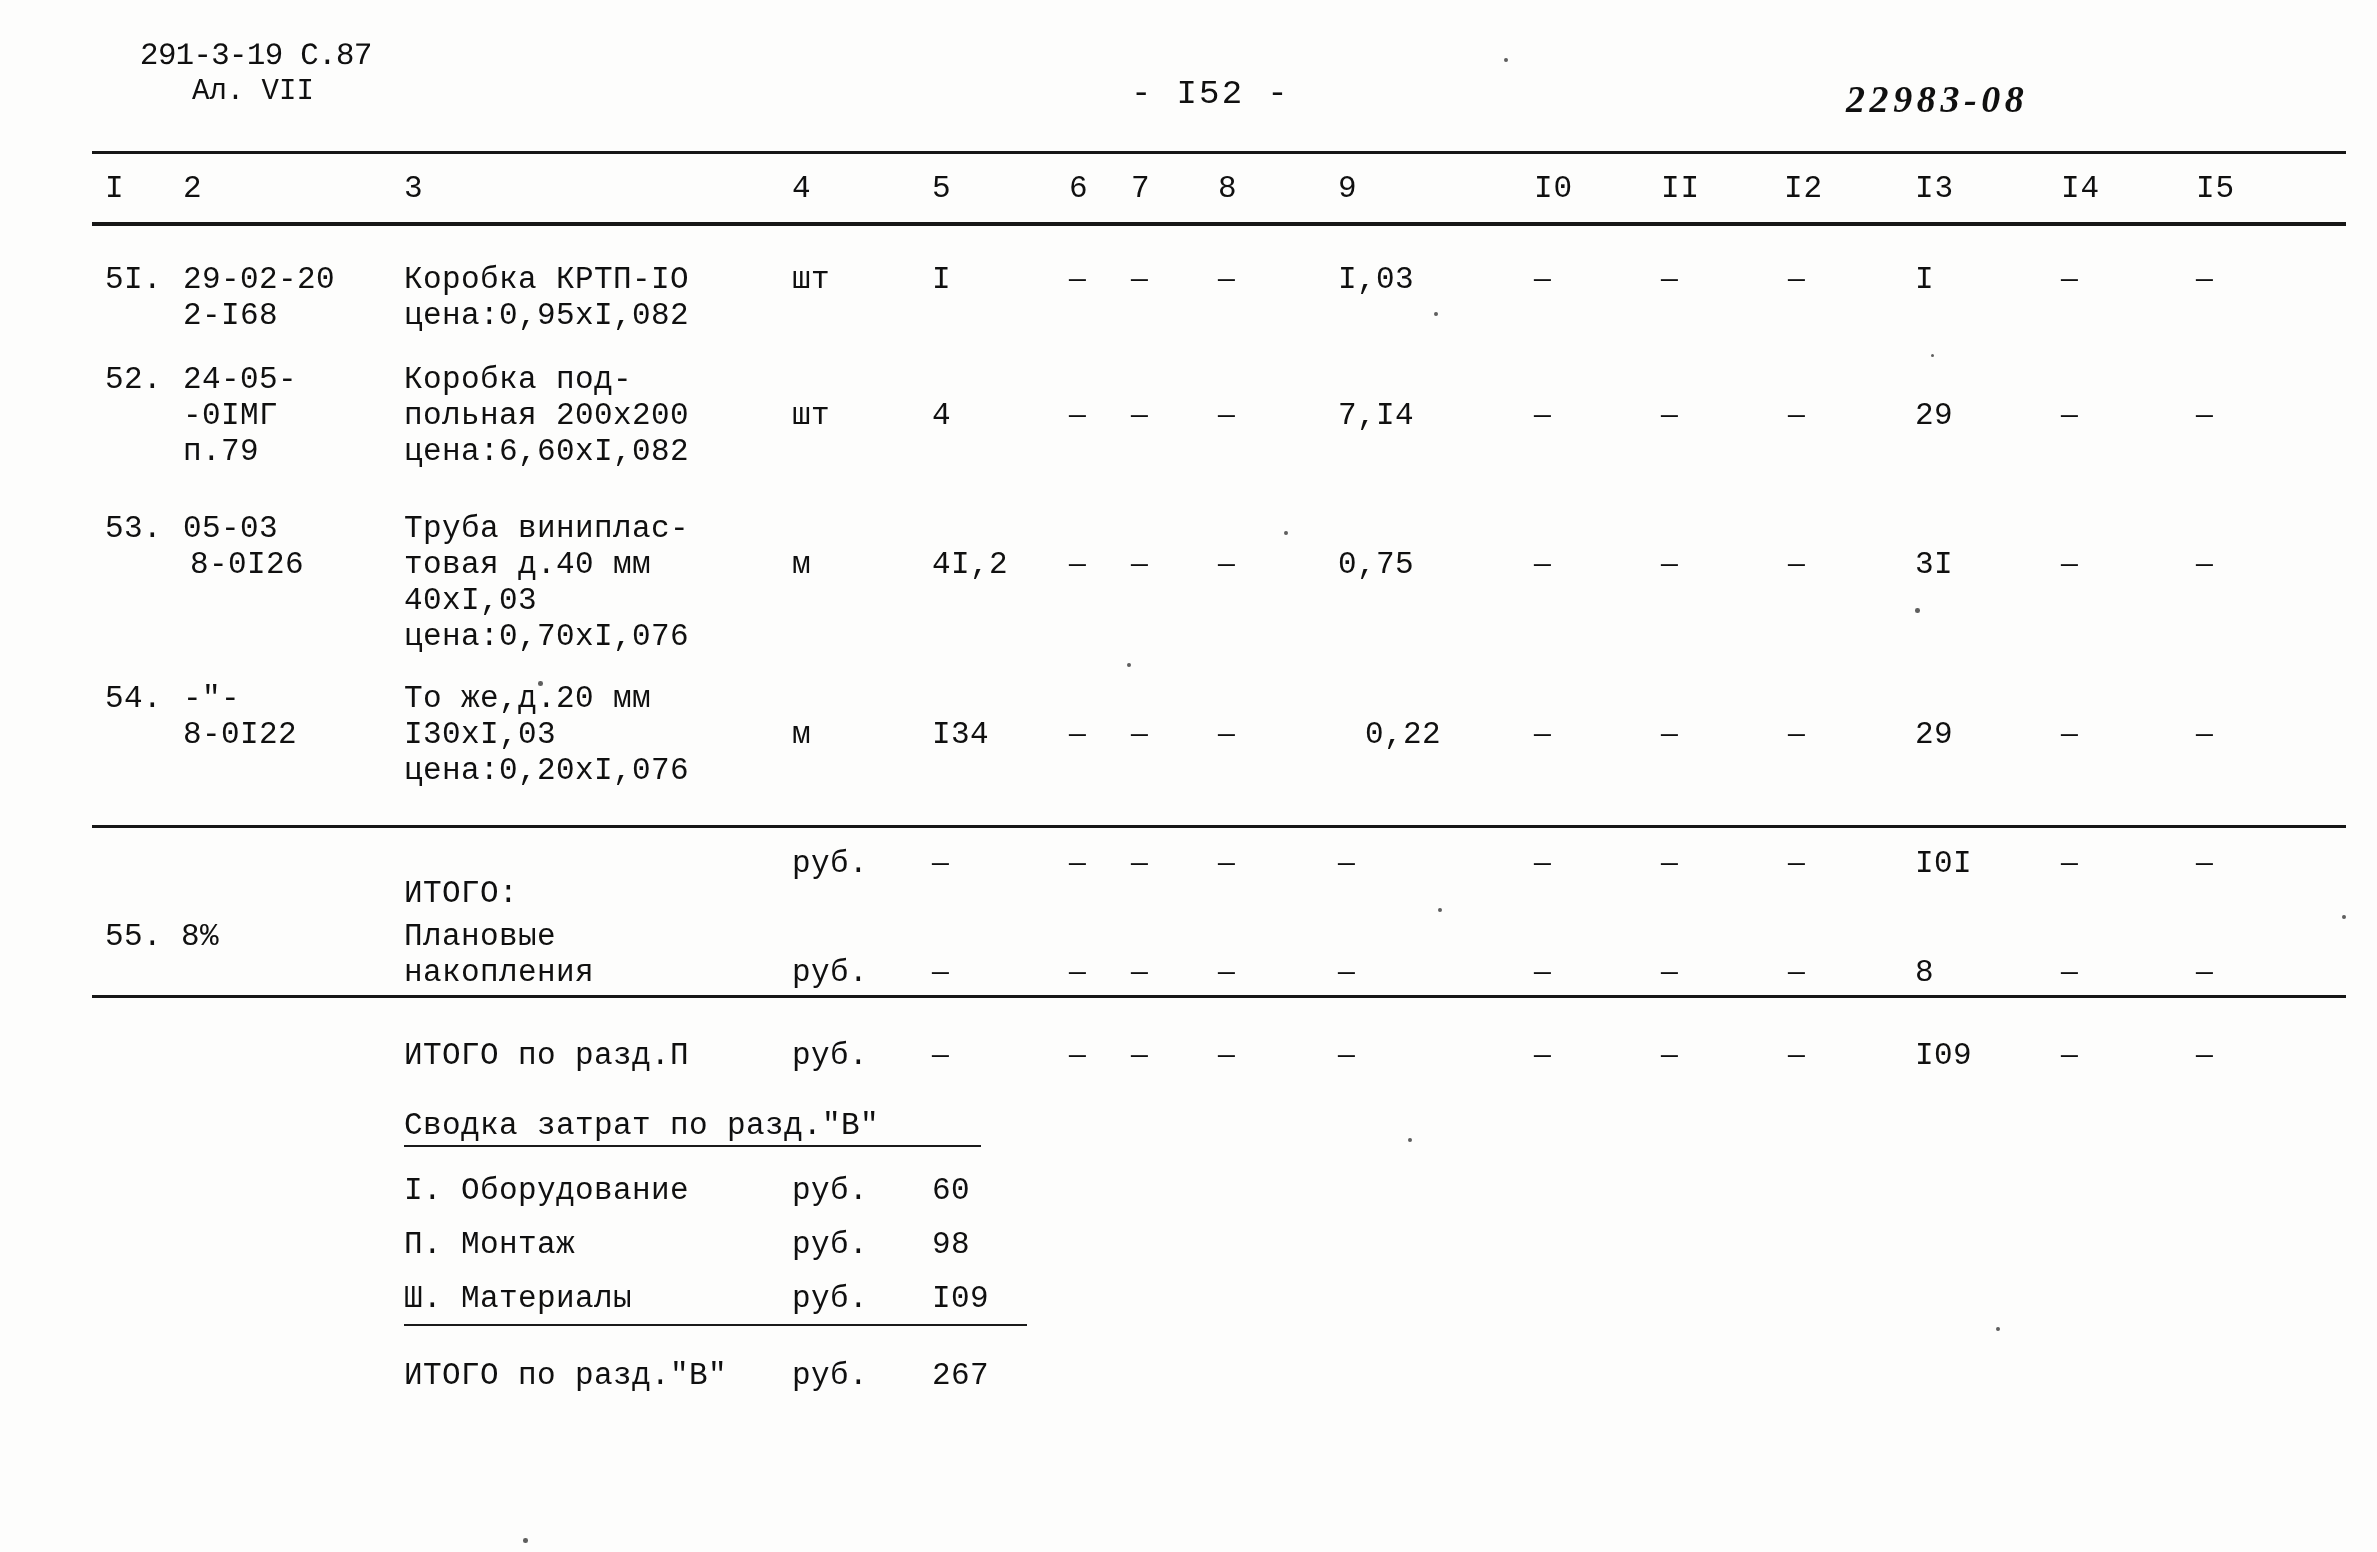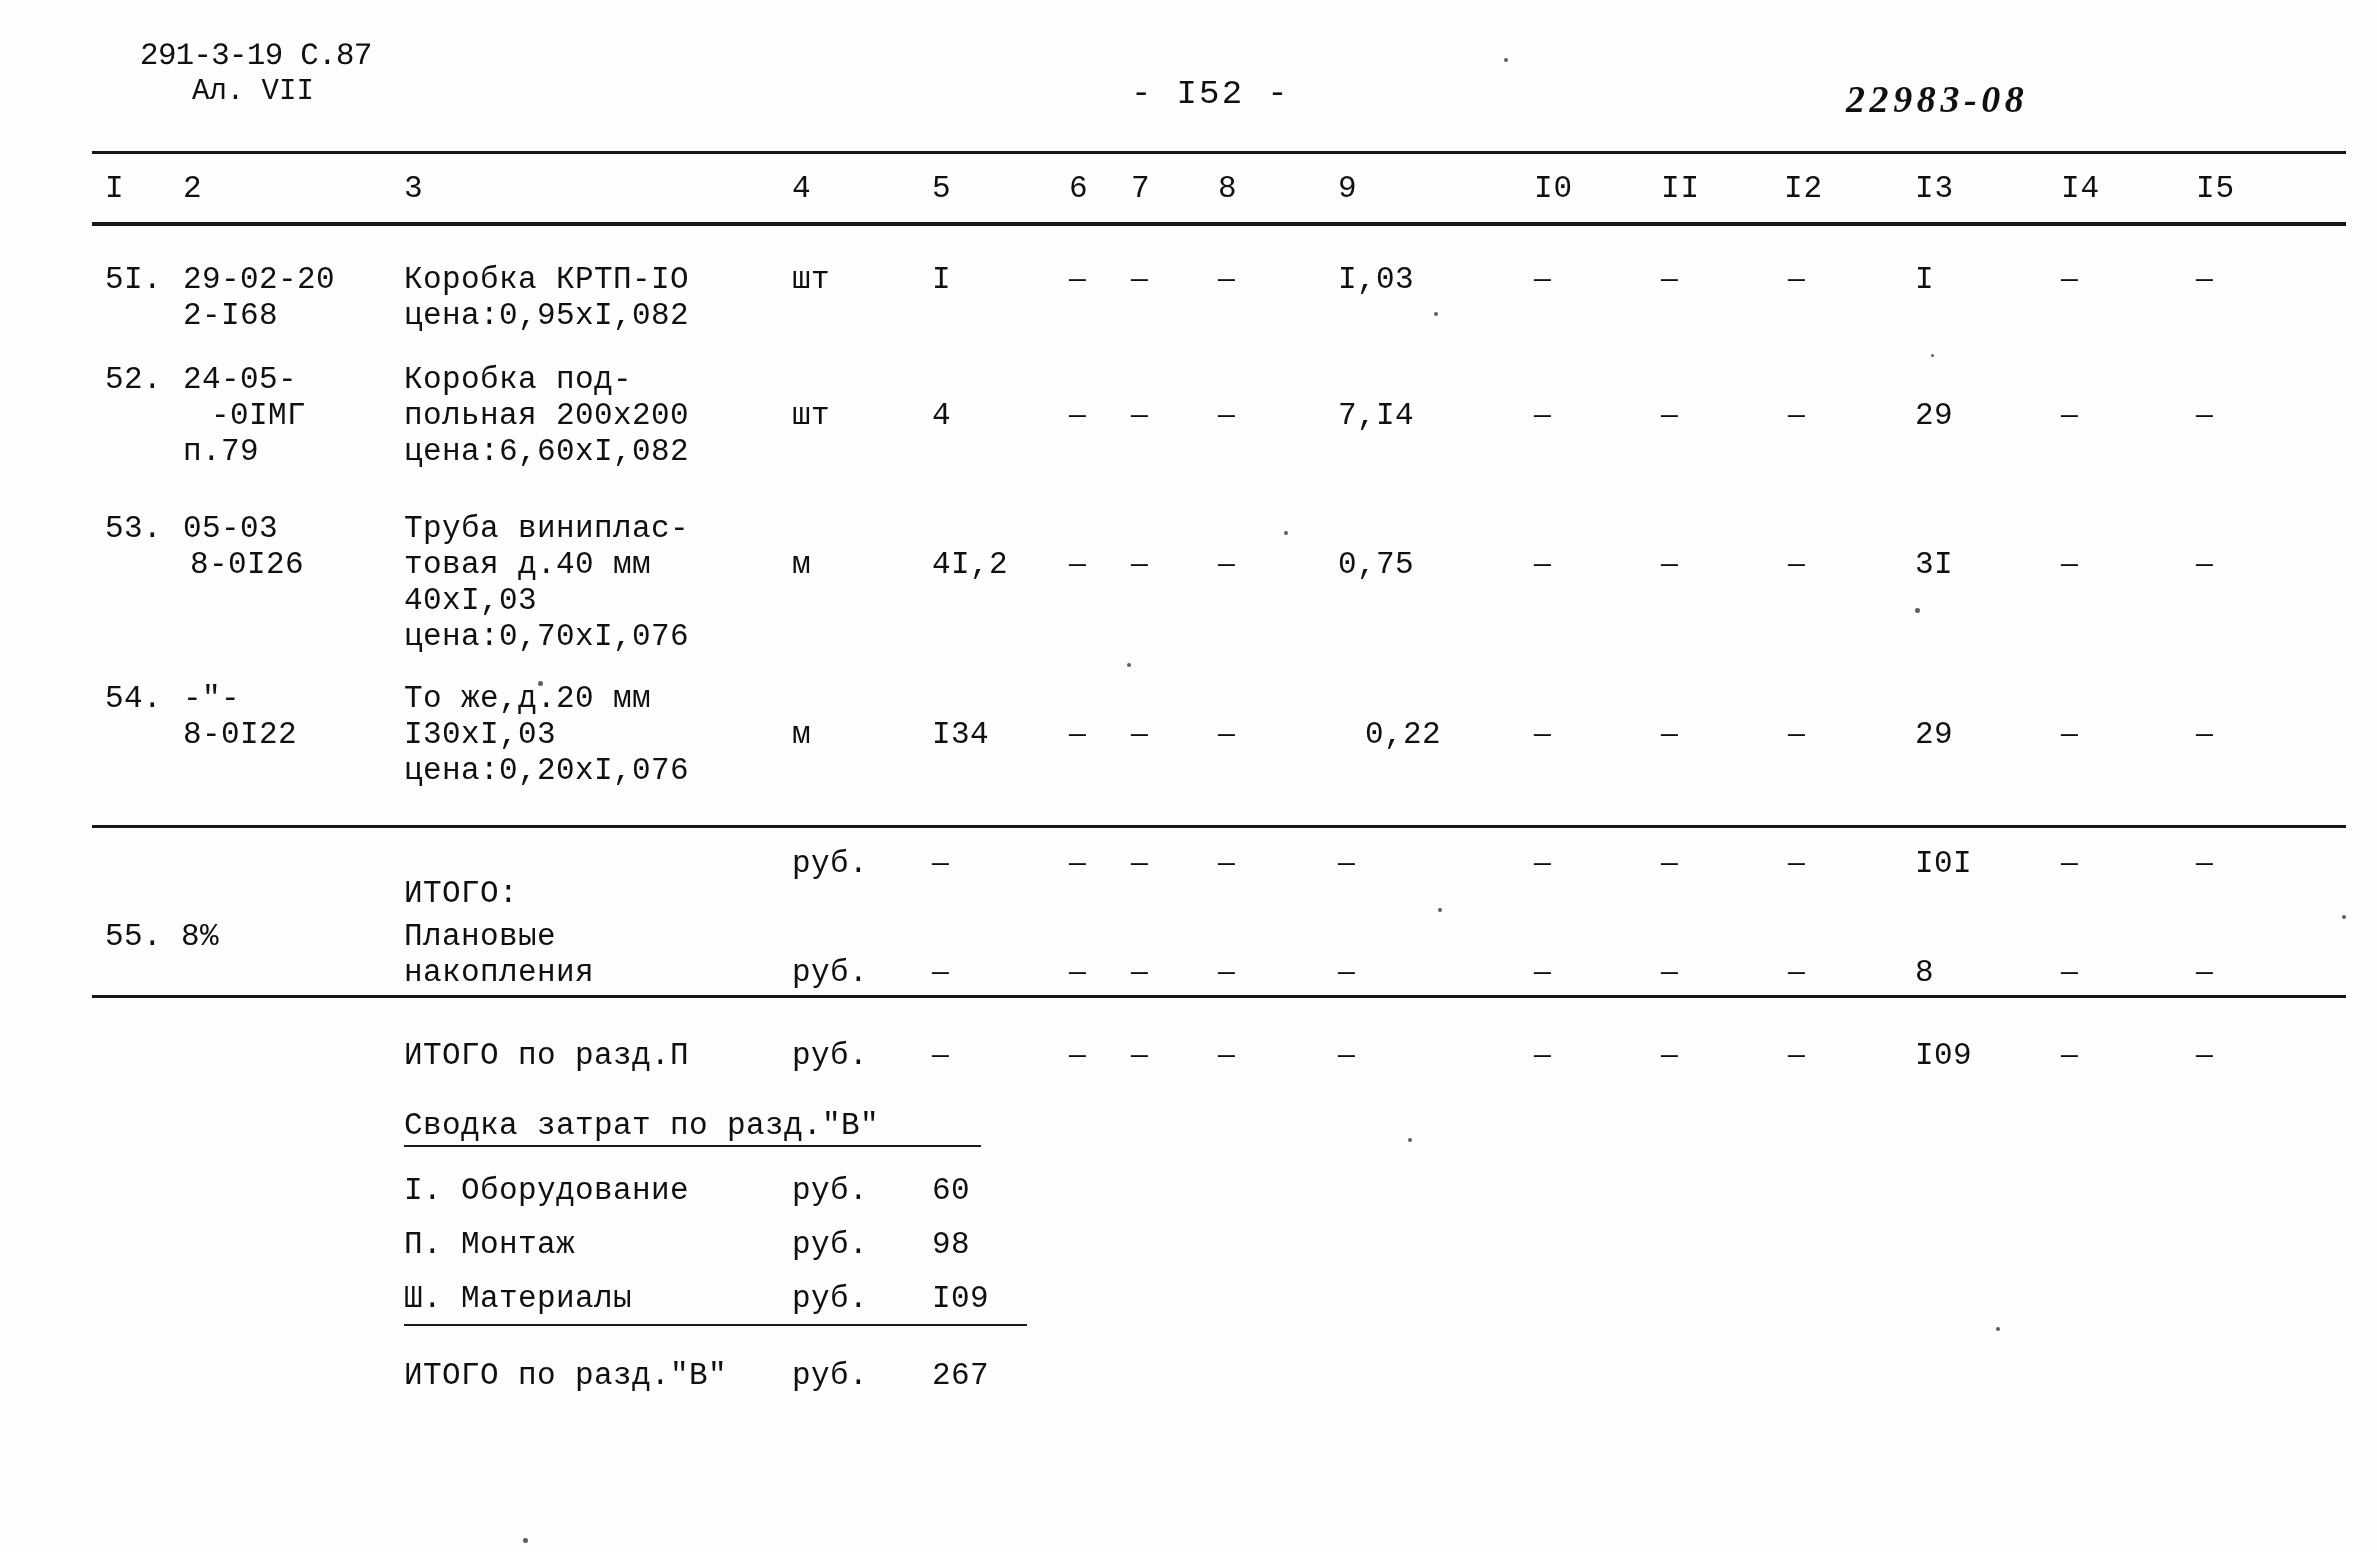"-0IМГ" div.cell { margin-left: 28px -> none }
